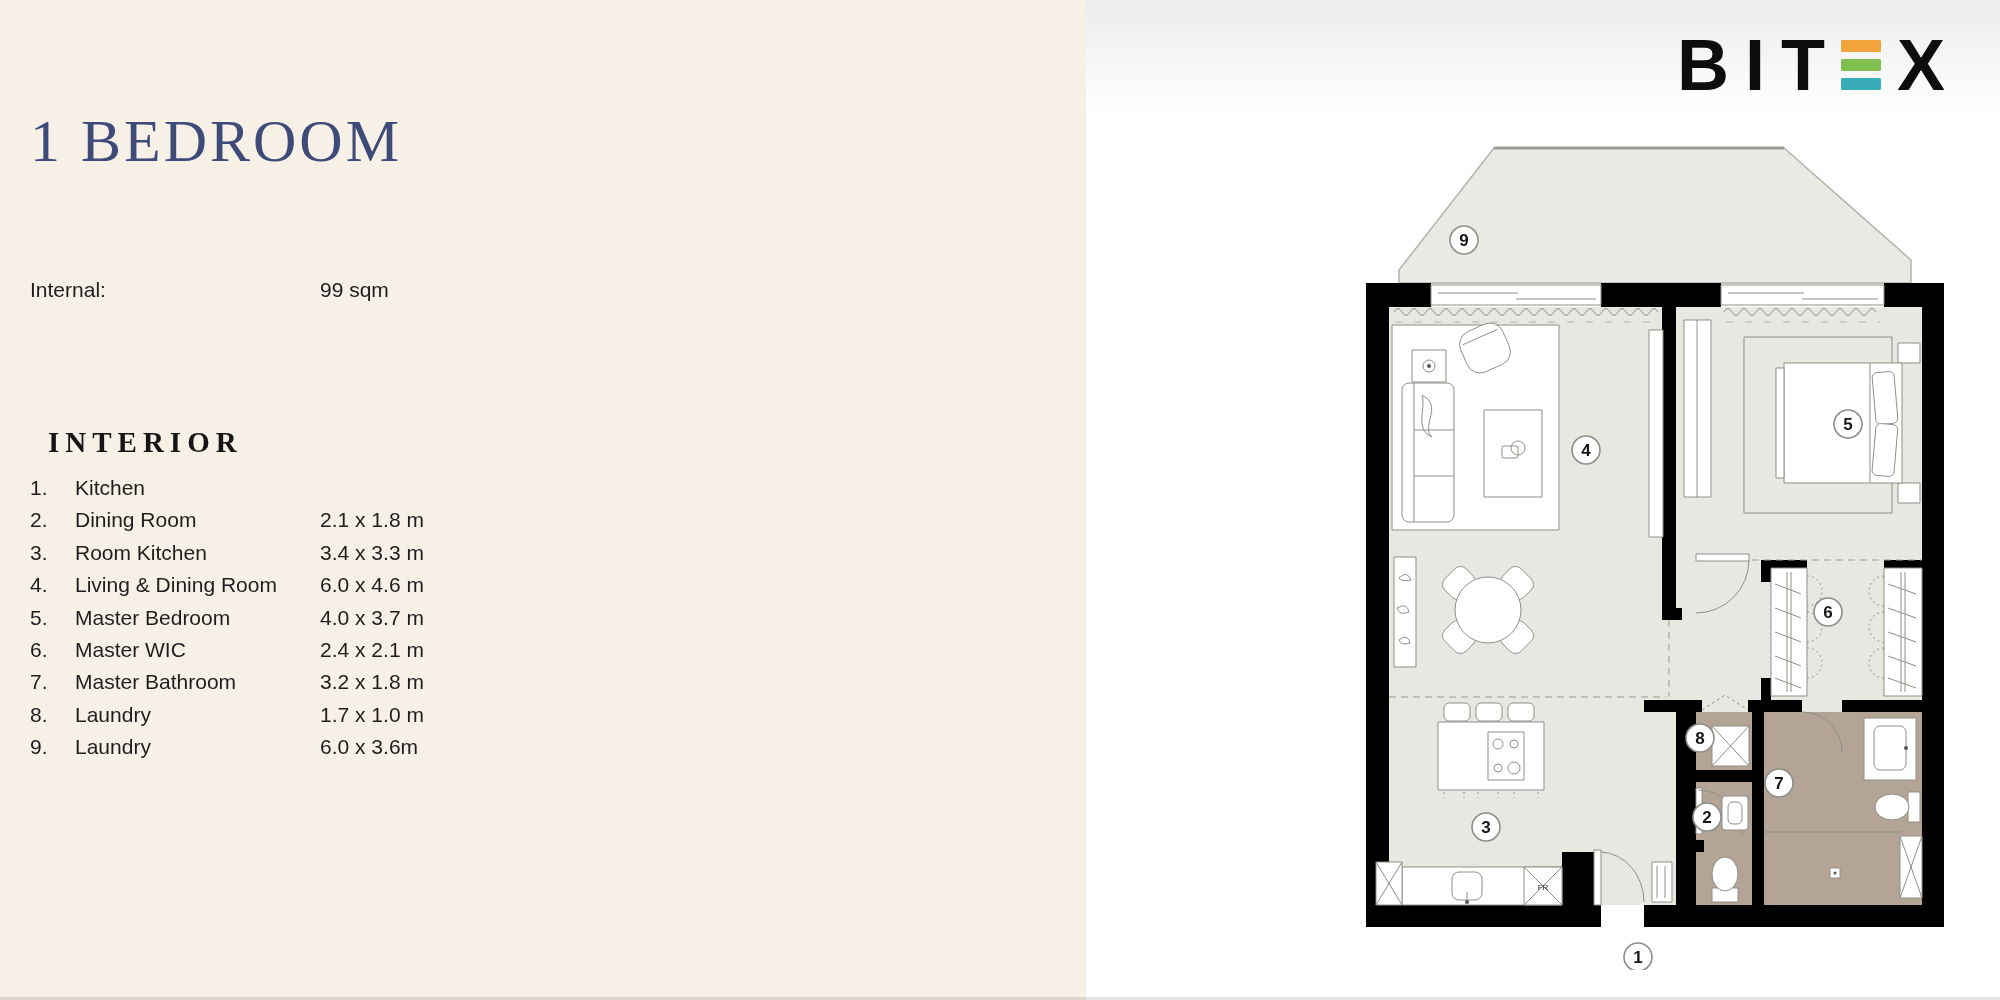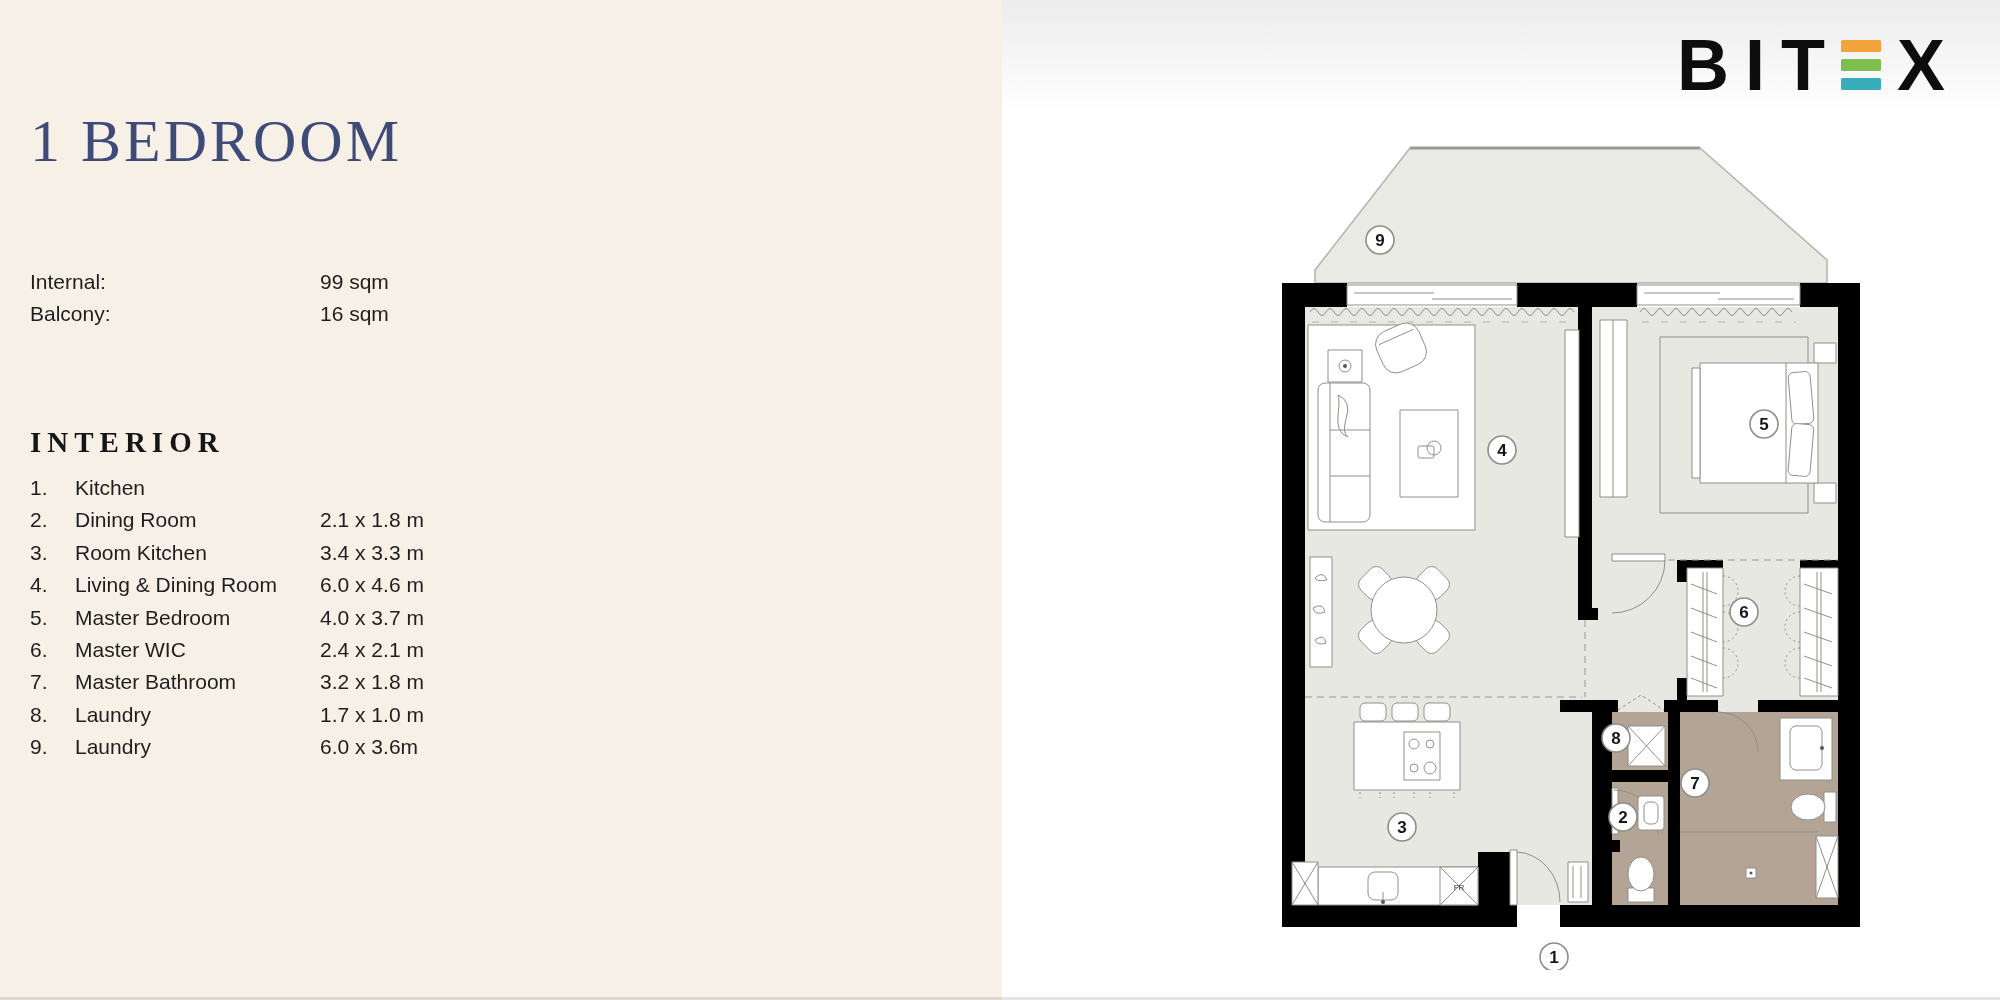"1 BEDROOM" .left-panel { width: 1002px -> 1086px }
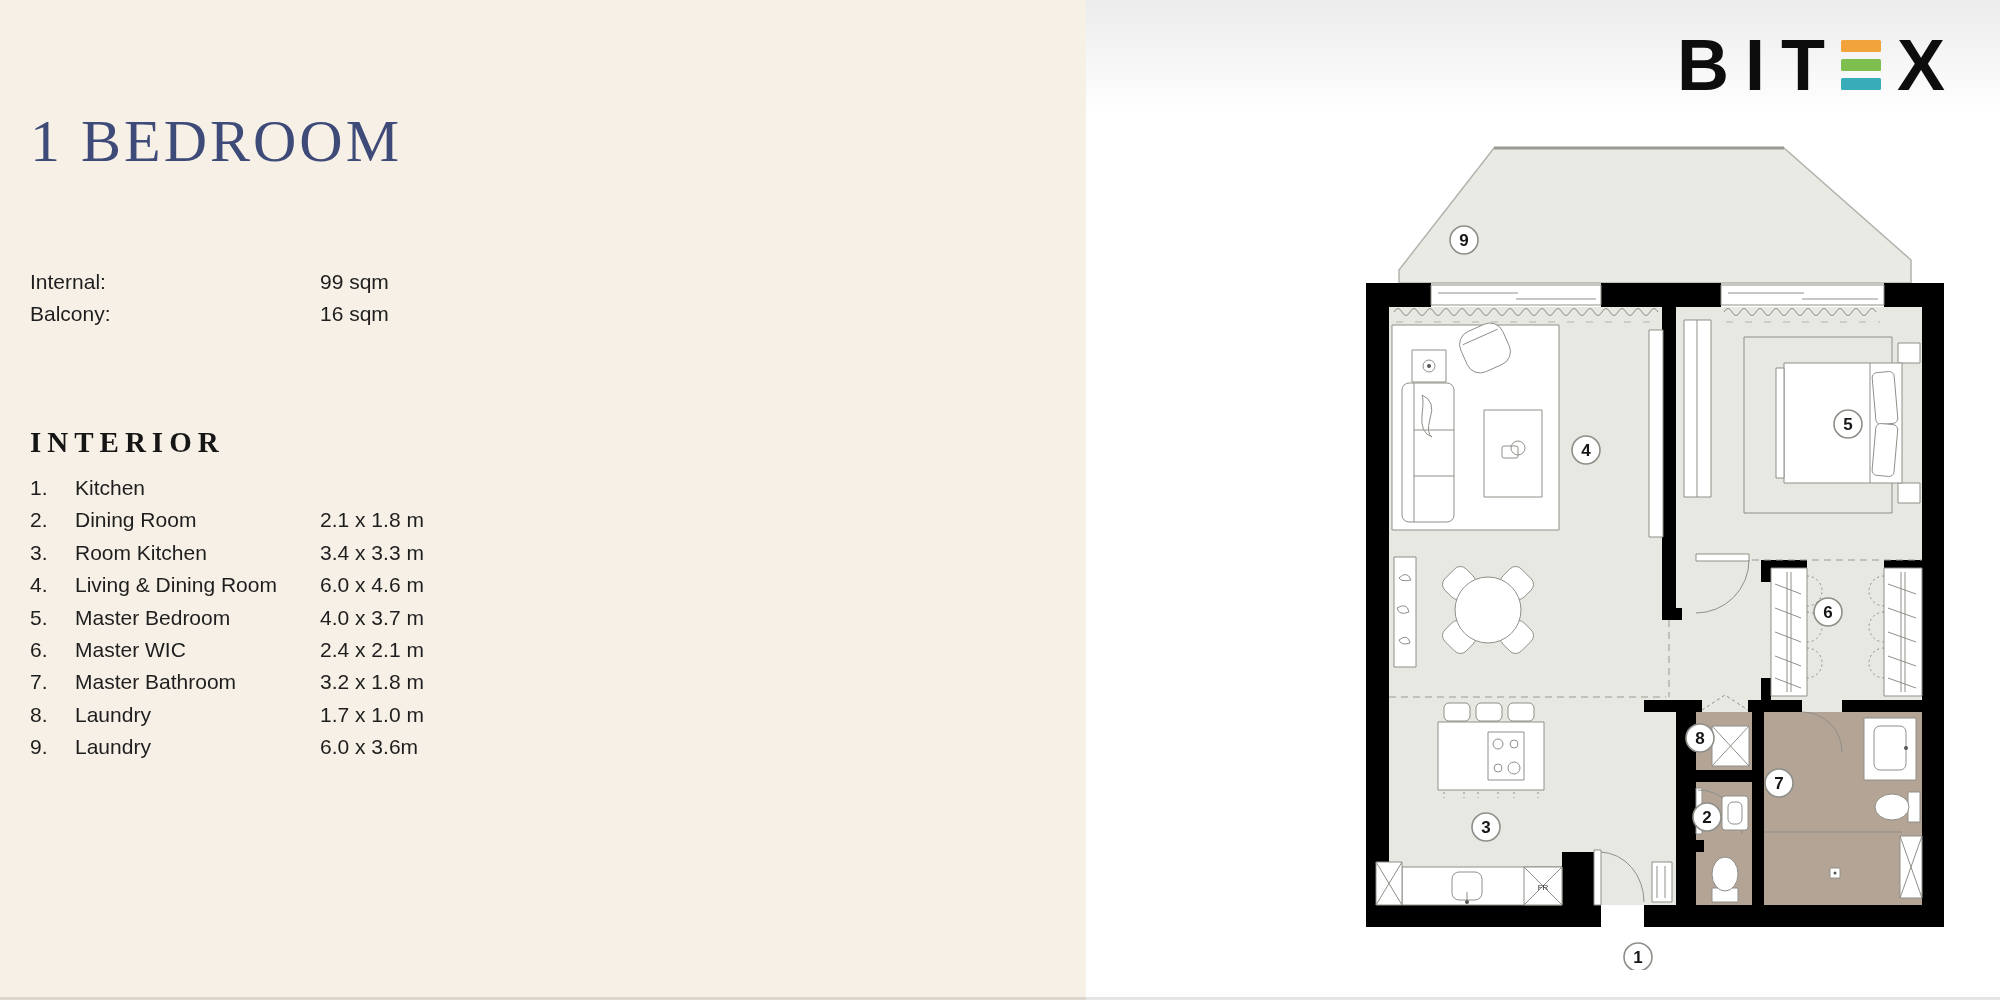"Internal:" .spec-row { align-items: flex-start -> flex-end }
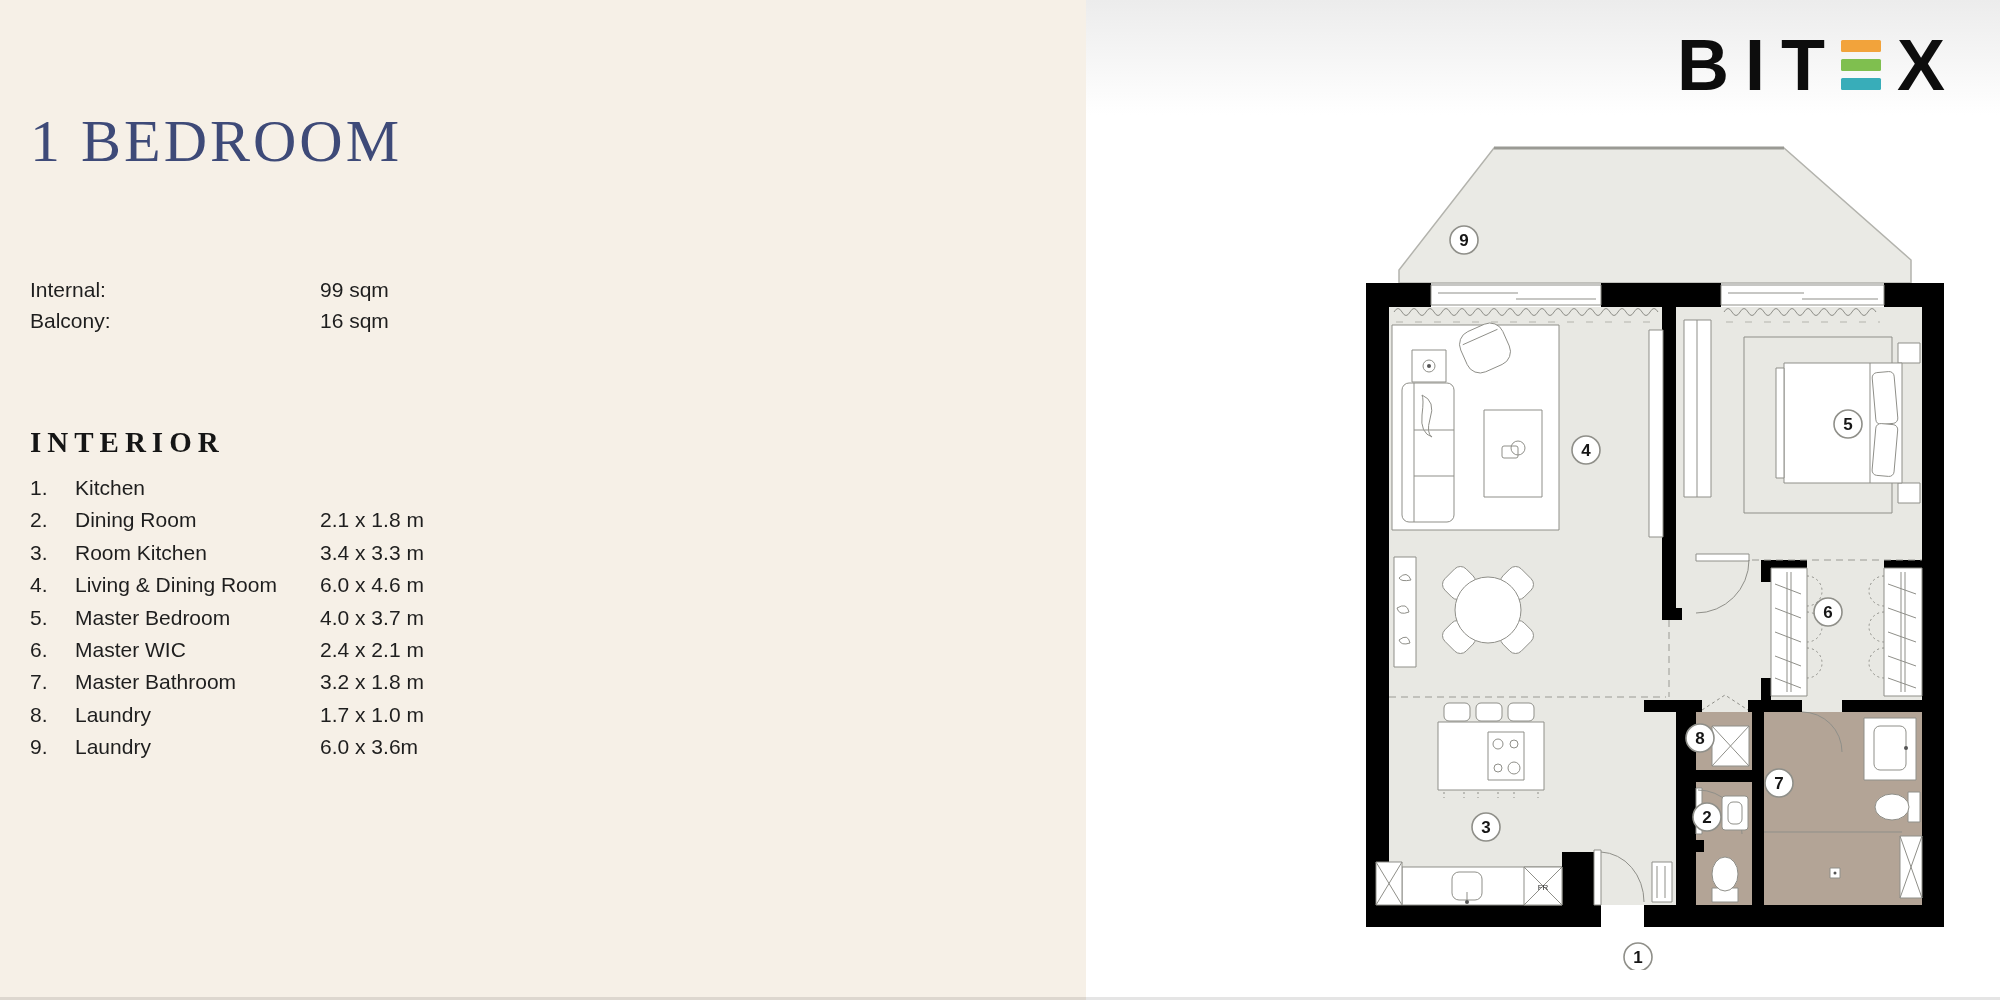"Balcony:" div.spec-row { html: <div> <span>Balcony:</span> <span>16 sqm</span> </div> -> none }
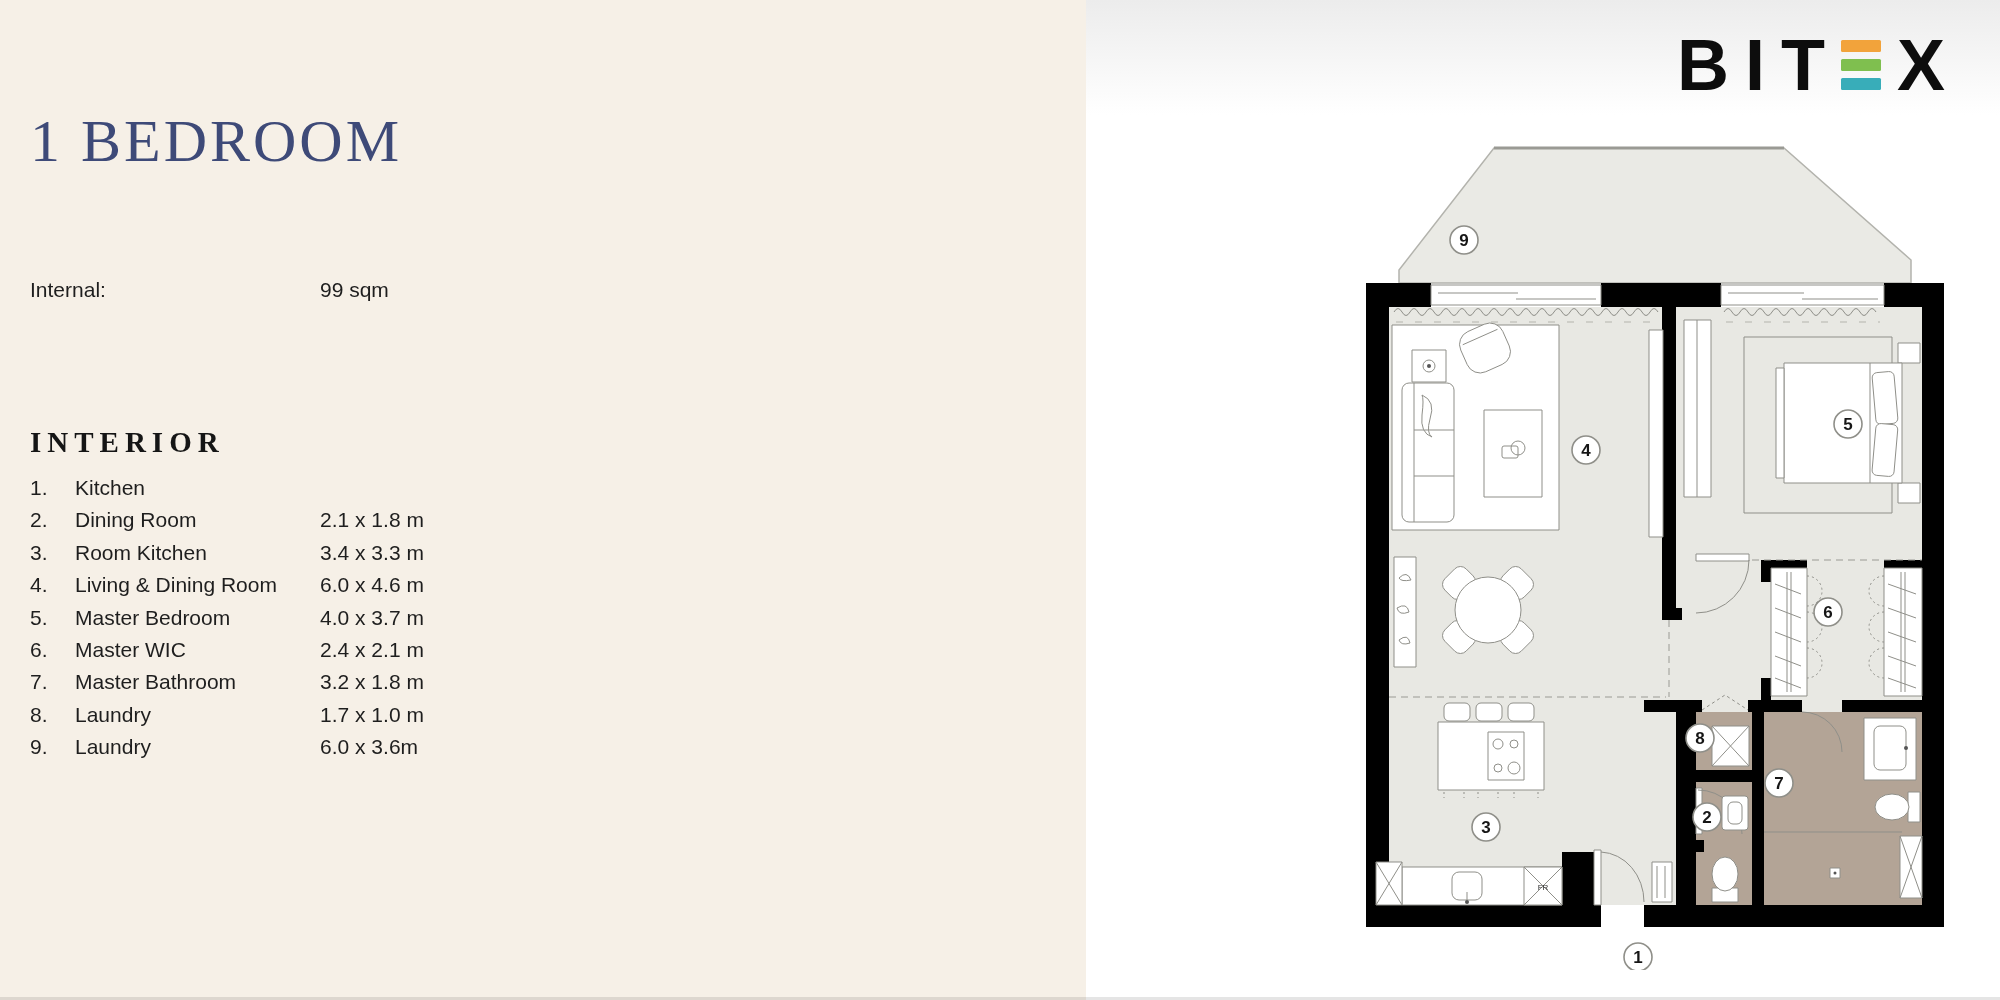"INTERIOR" .interior-heading { left: 30px -> 48px }
